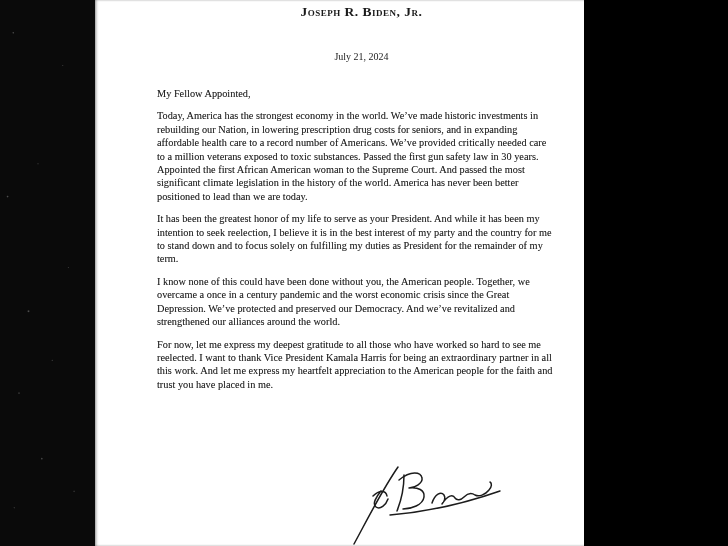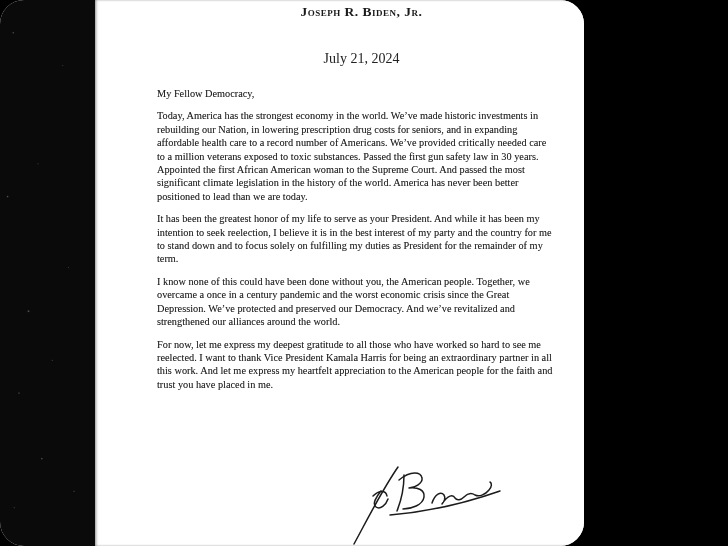"Joseph R. Biden, Jr." .scene { border-radius: 24px -> none }
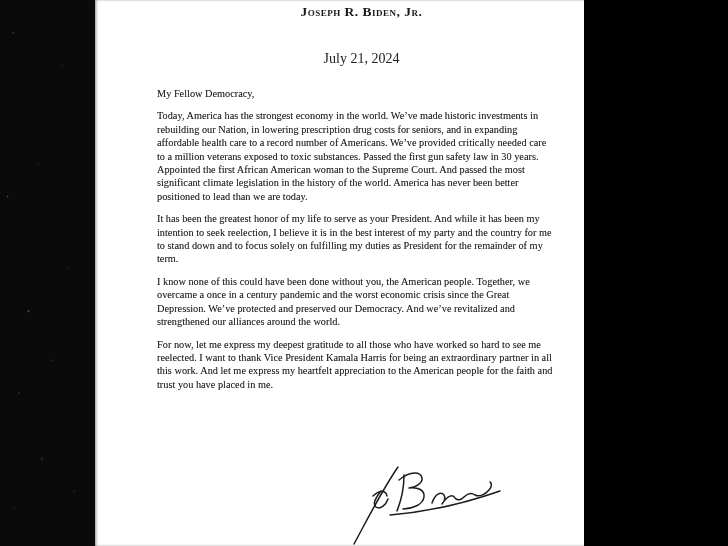"July 21, 2024" .date { font-size: 14px -> 10px }
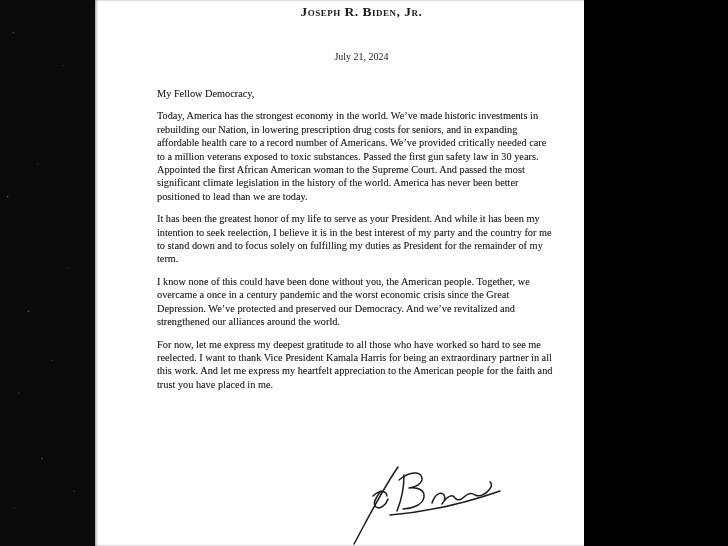"My Fellow Democracy," p { text: Democracy -> Appointed }
